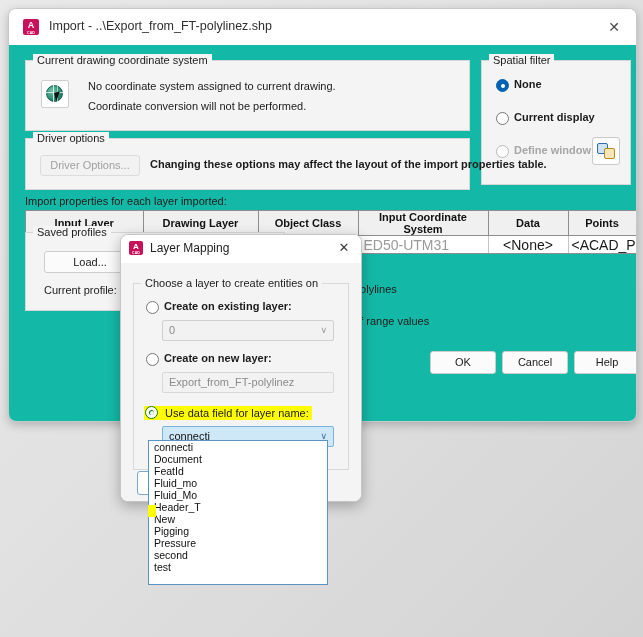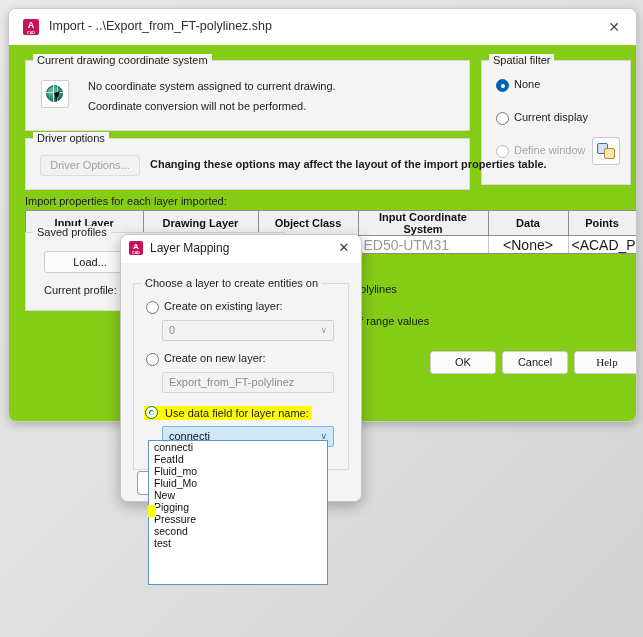"Current drawing coordinate system" #import-body { background: #84cc16 -> #14b8a6 }
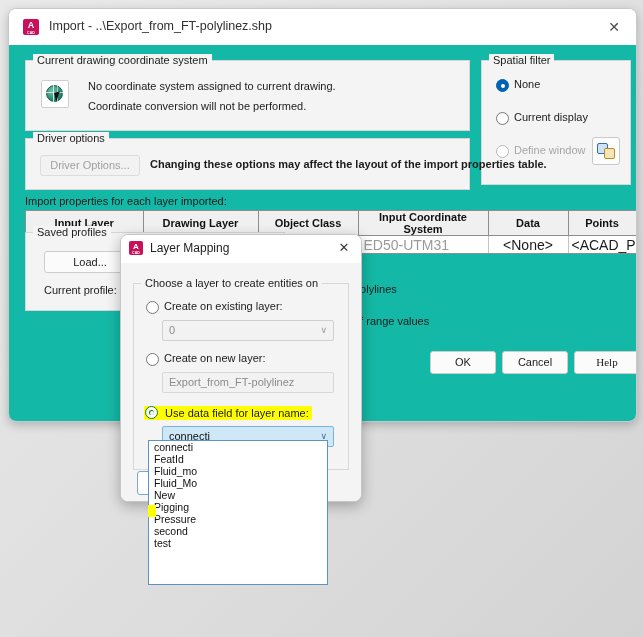"None" .radio-label { font-weight: none -> bold }
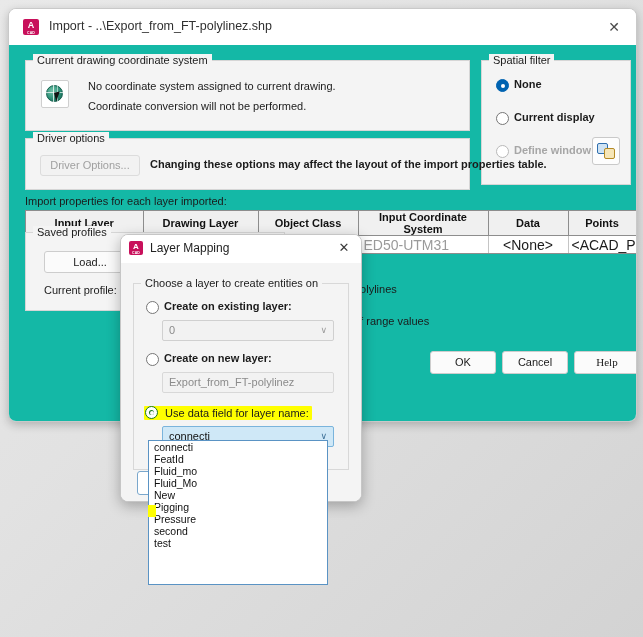"Help" #help-btn-main { font-family: Liberation Serif, serif -> none }
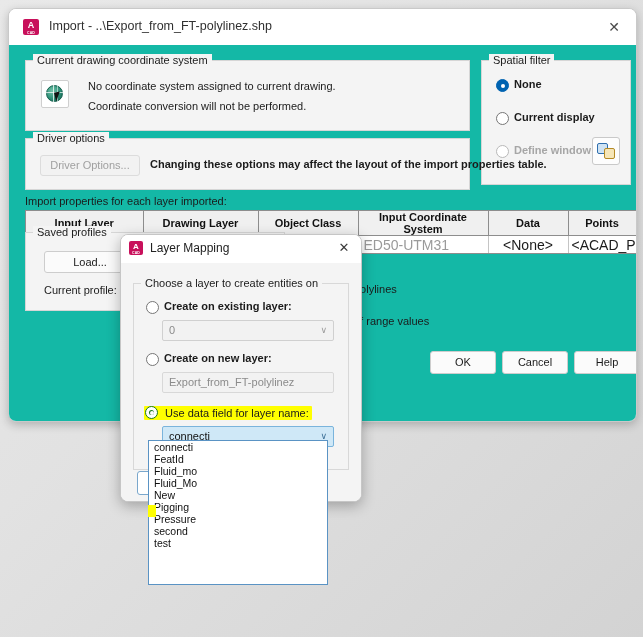"Document" li { html: none -> <li>Document</li> }
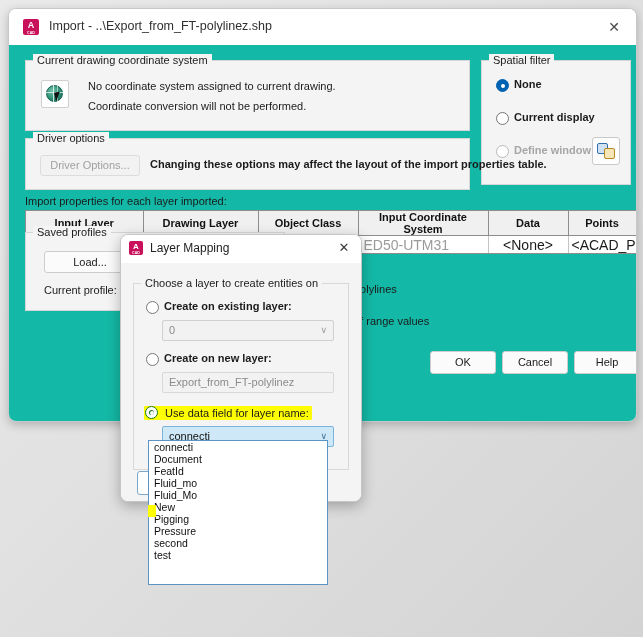"Header_T" li { html: none -> <li>Header_T</li> }
